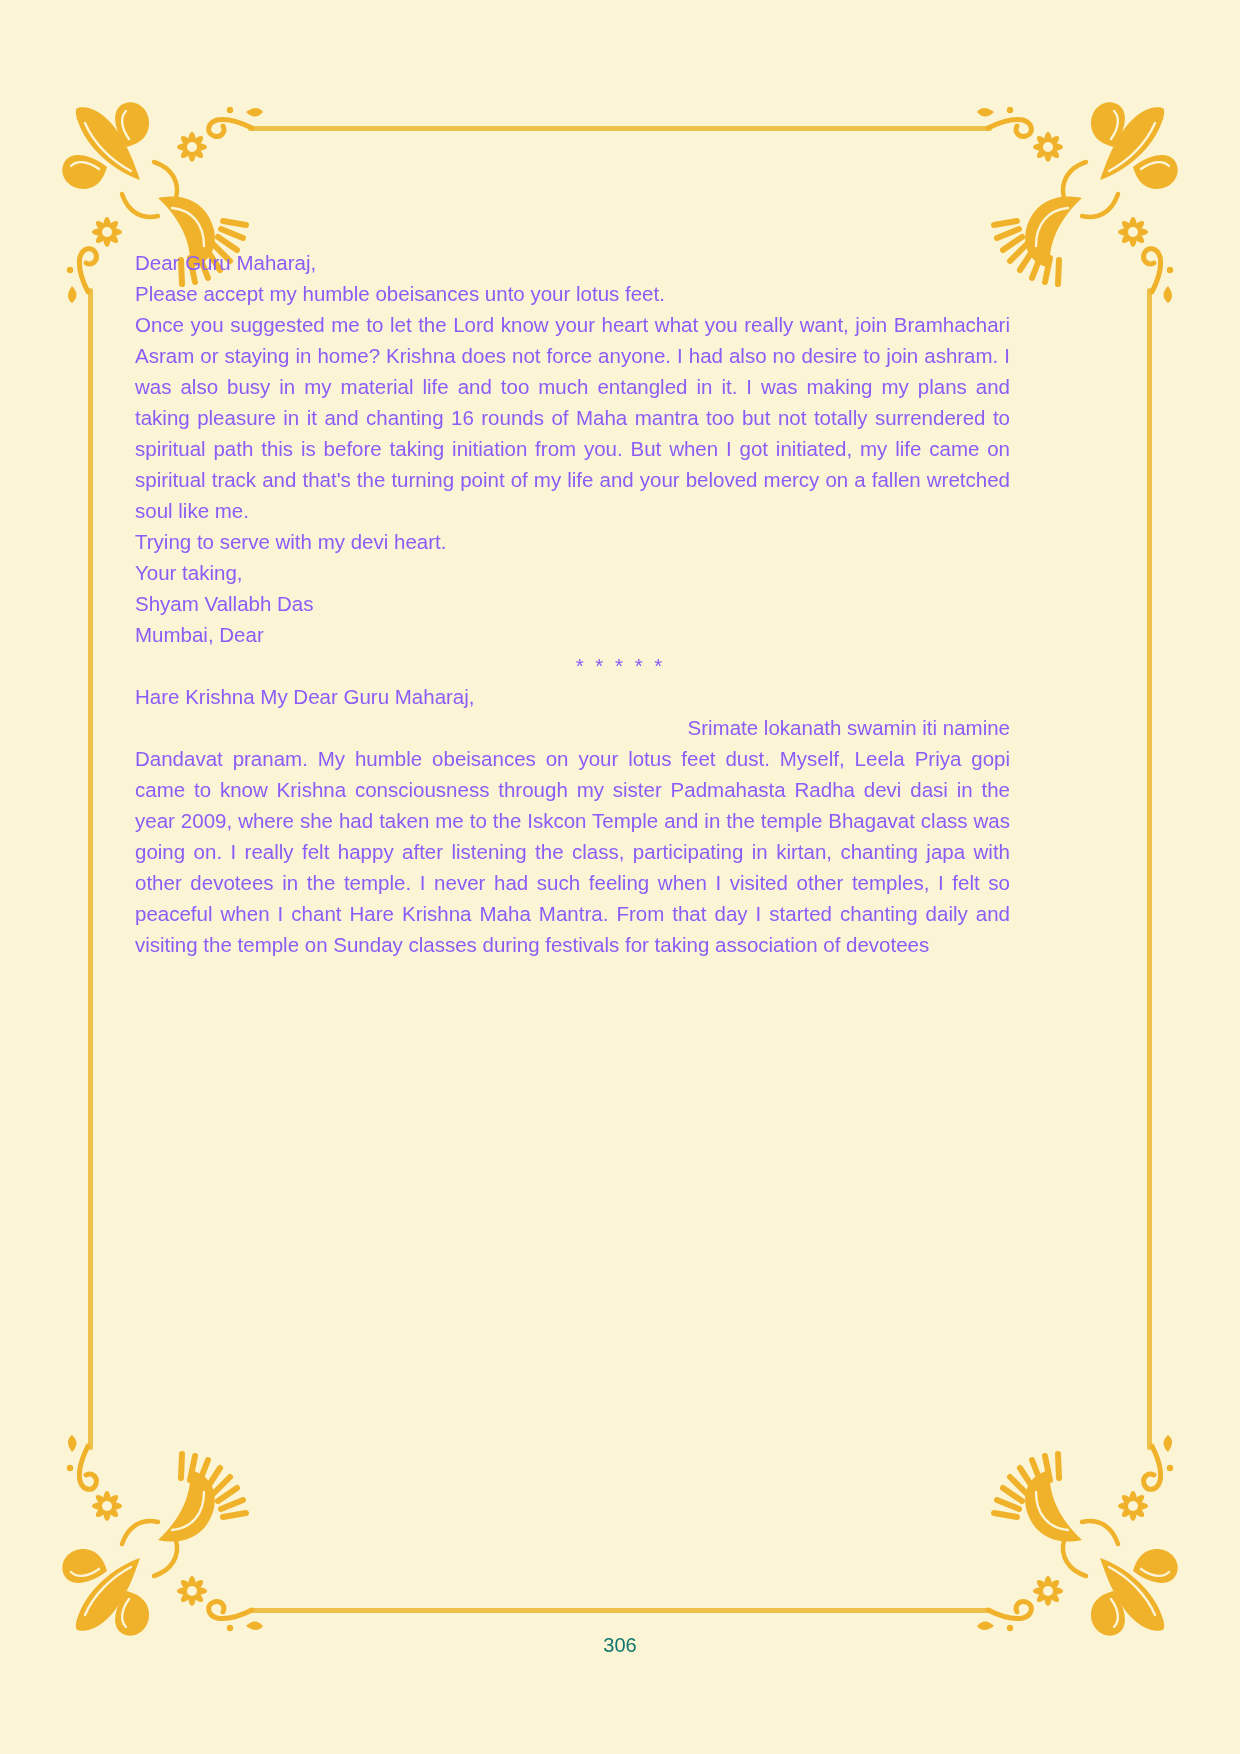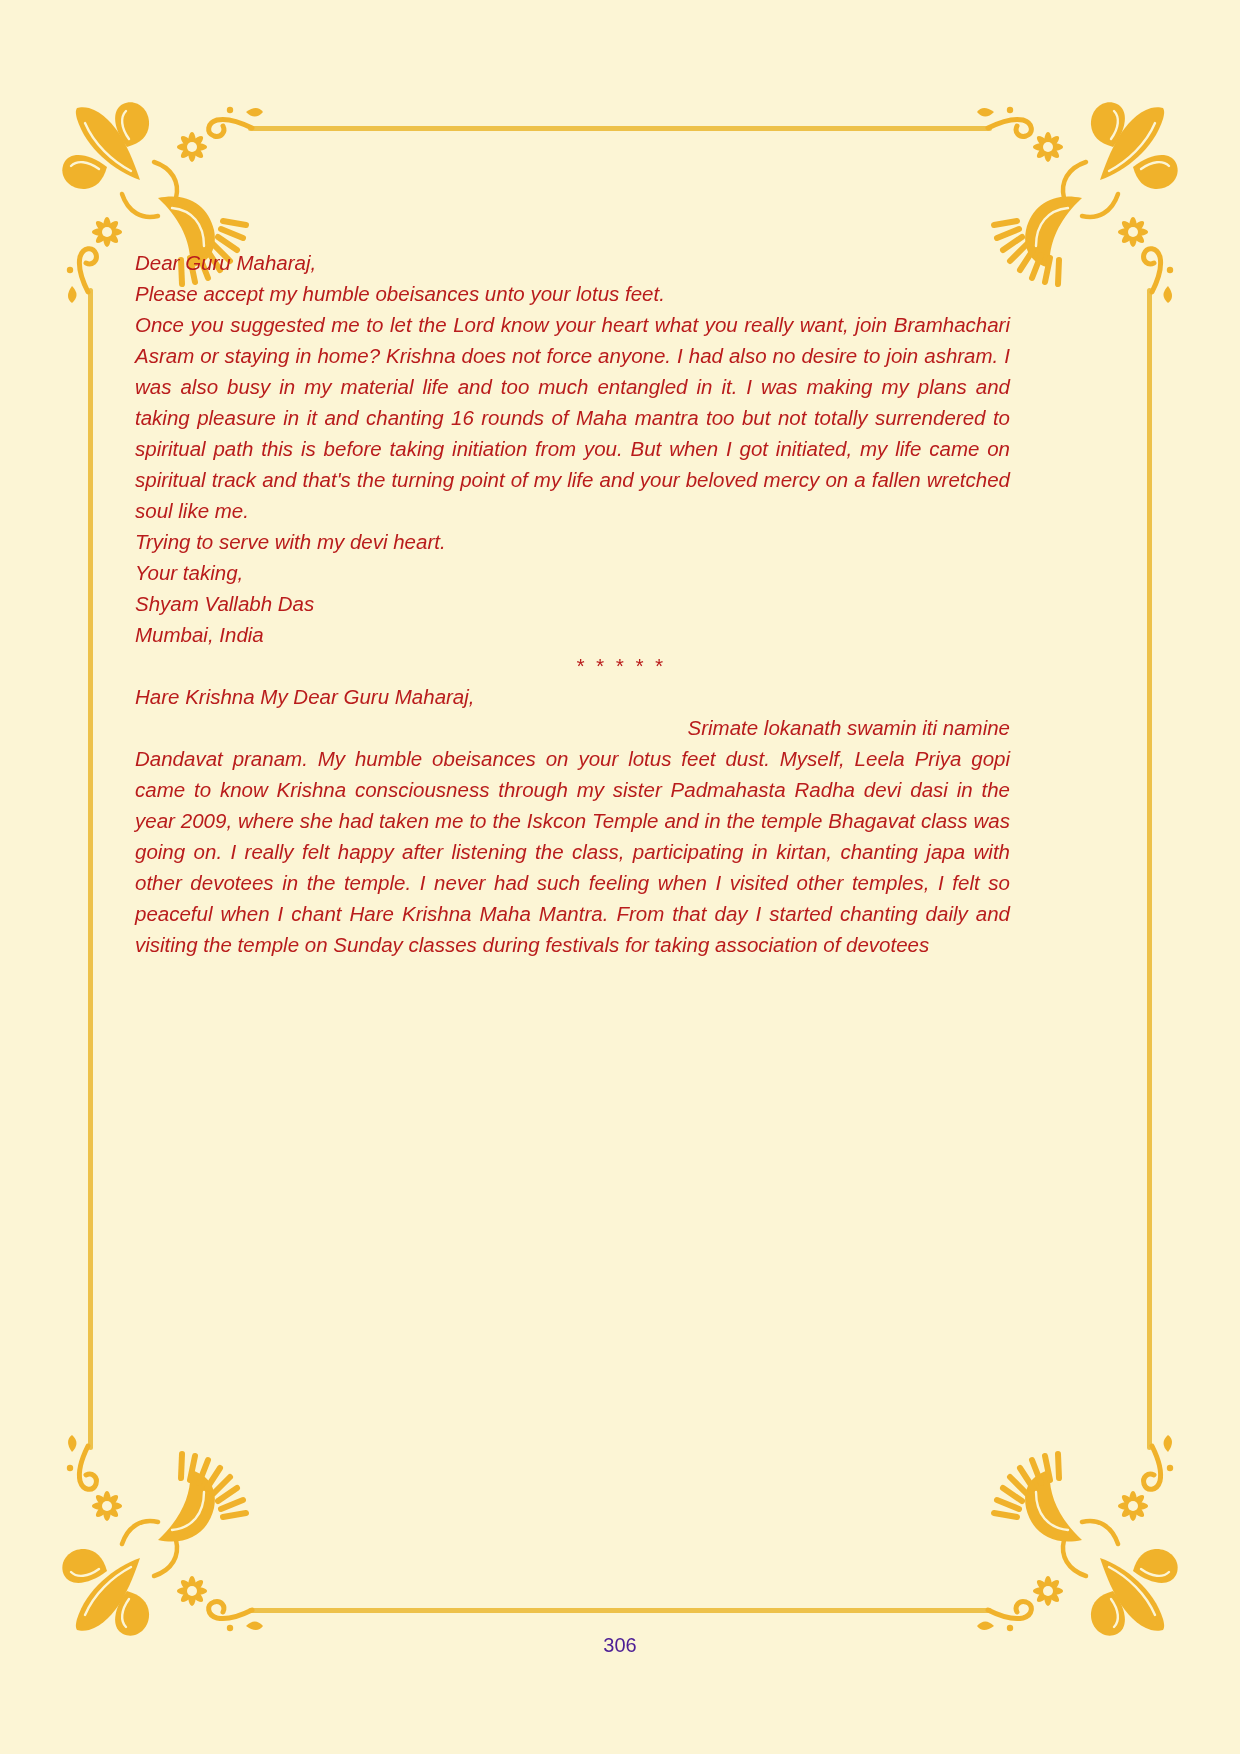"Dear Guru Maharaj," .content { color: #b91c1c -> #8b5cf6; font-style: italic -> none }
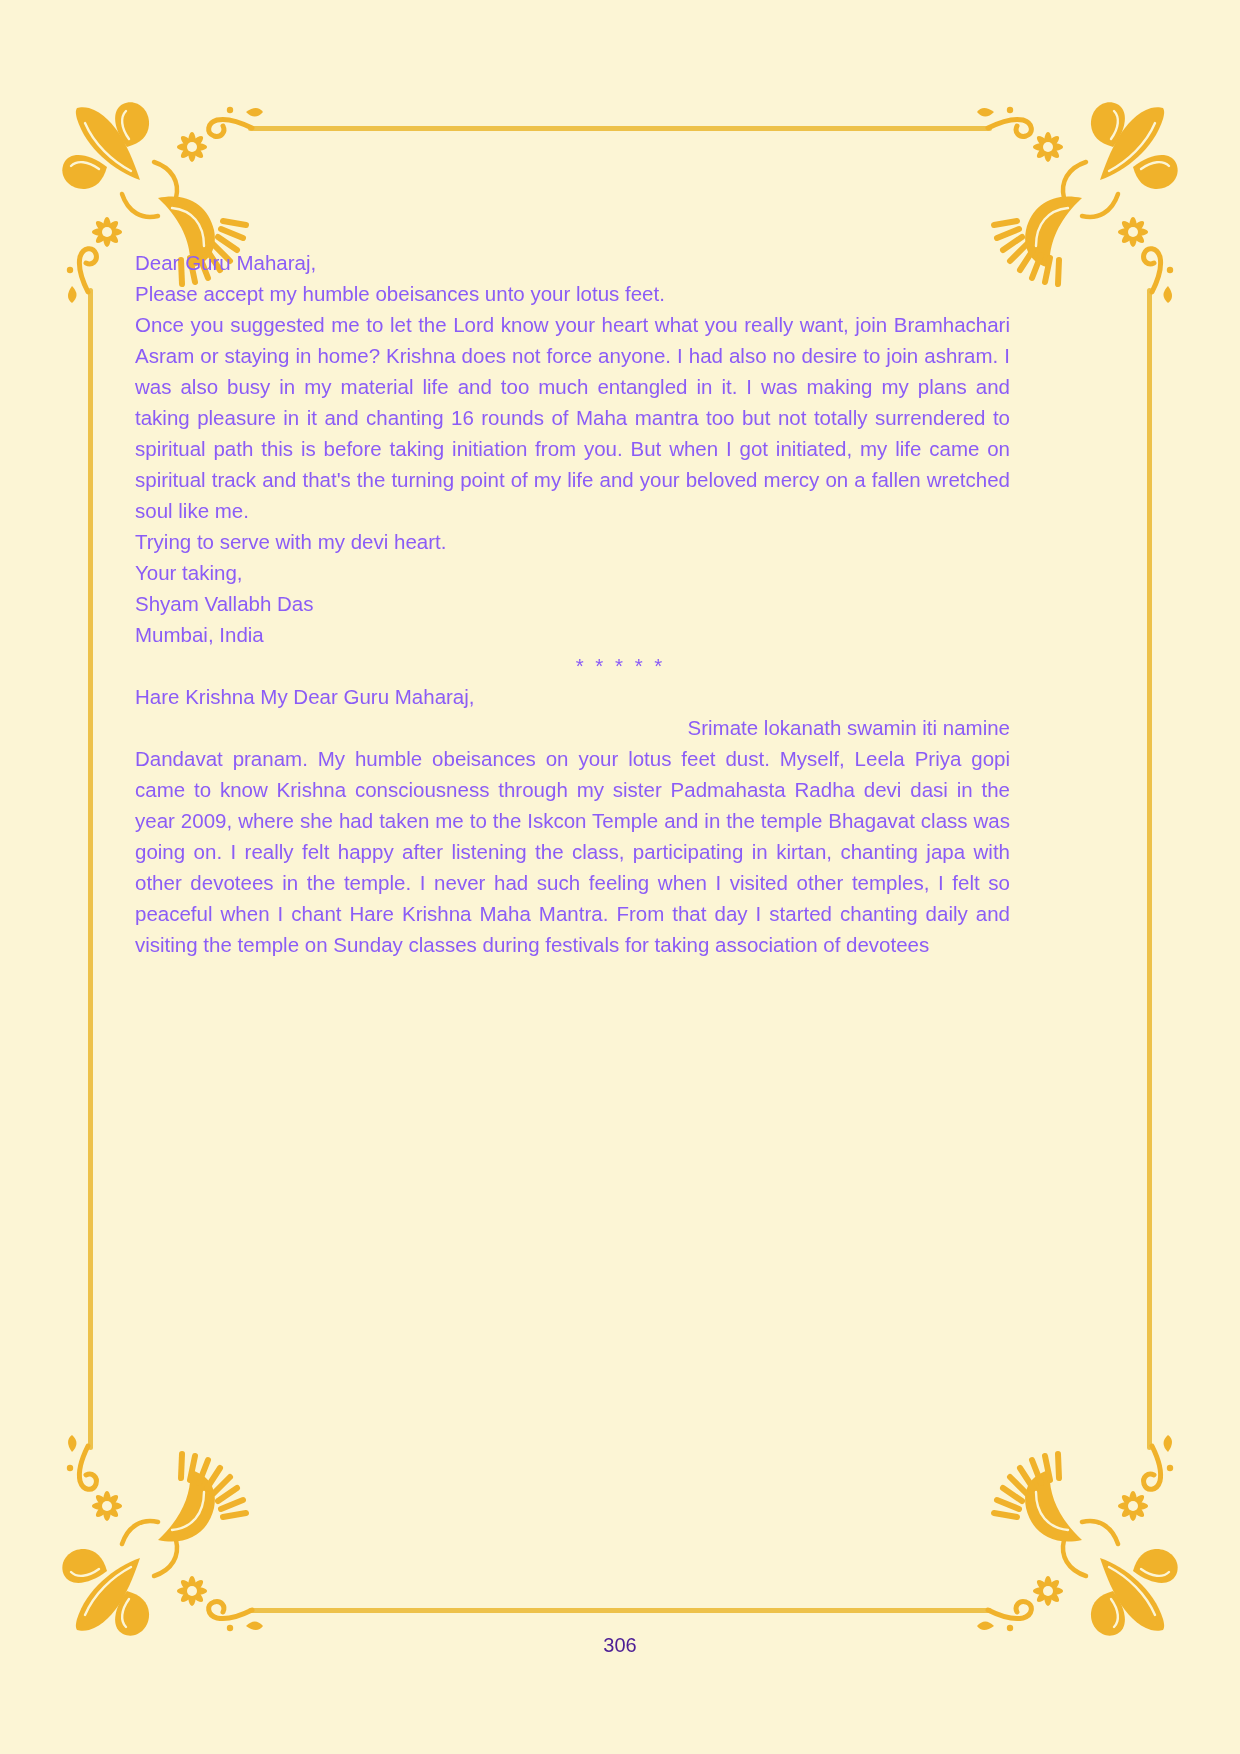"Mumbai, India" p.m17 { text: India -> Dear }
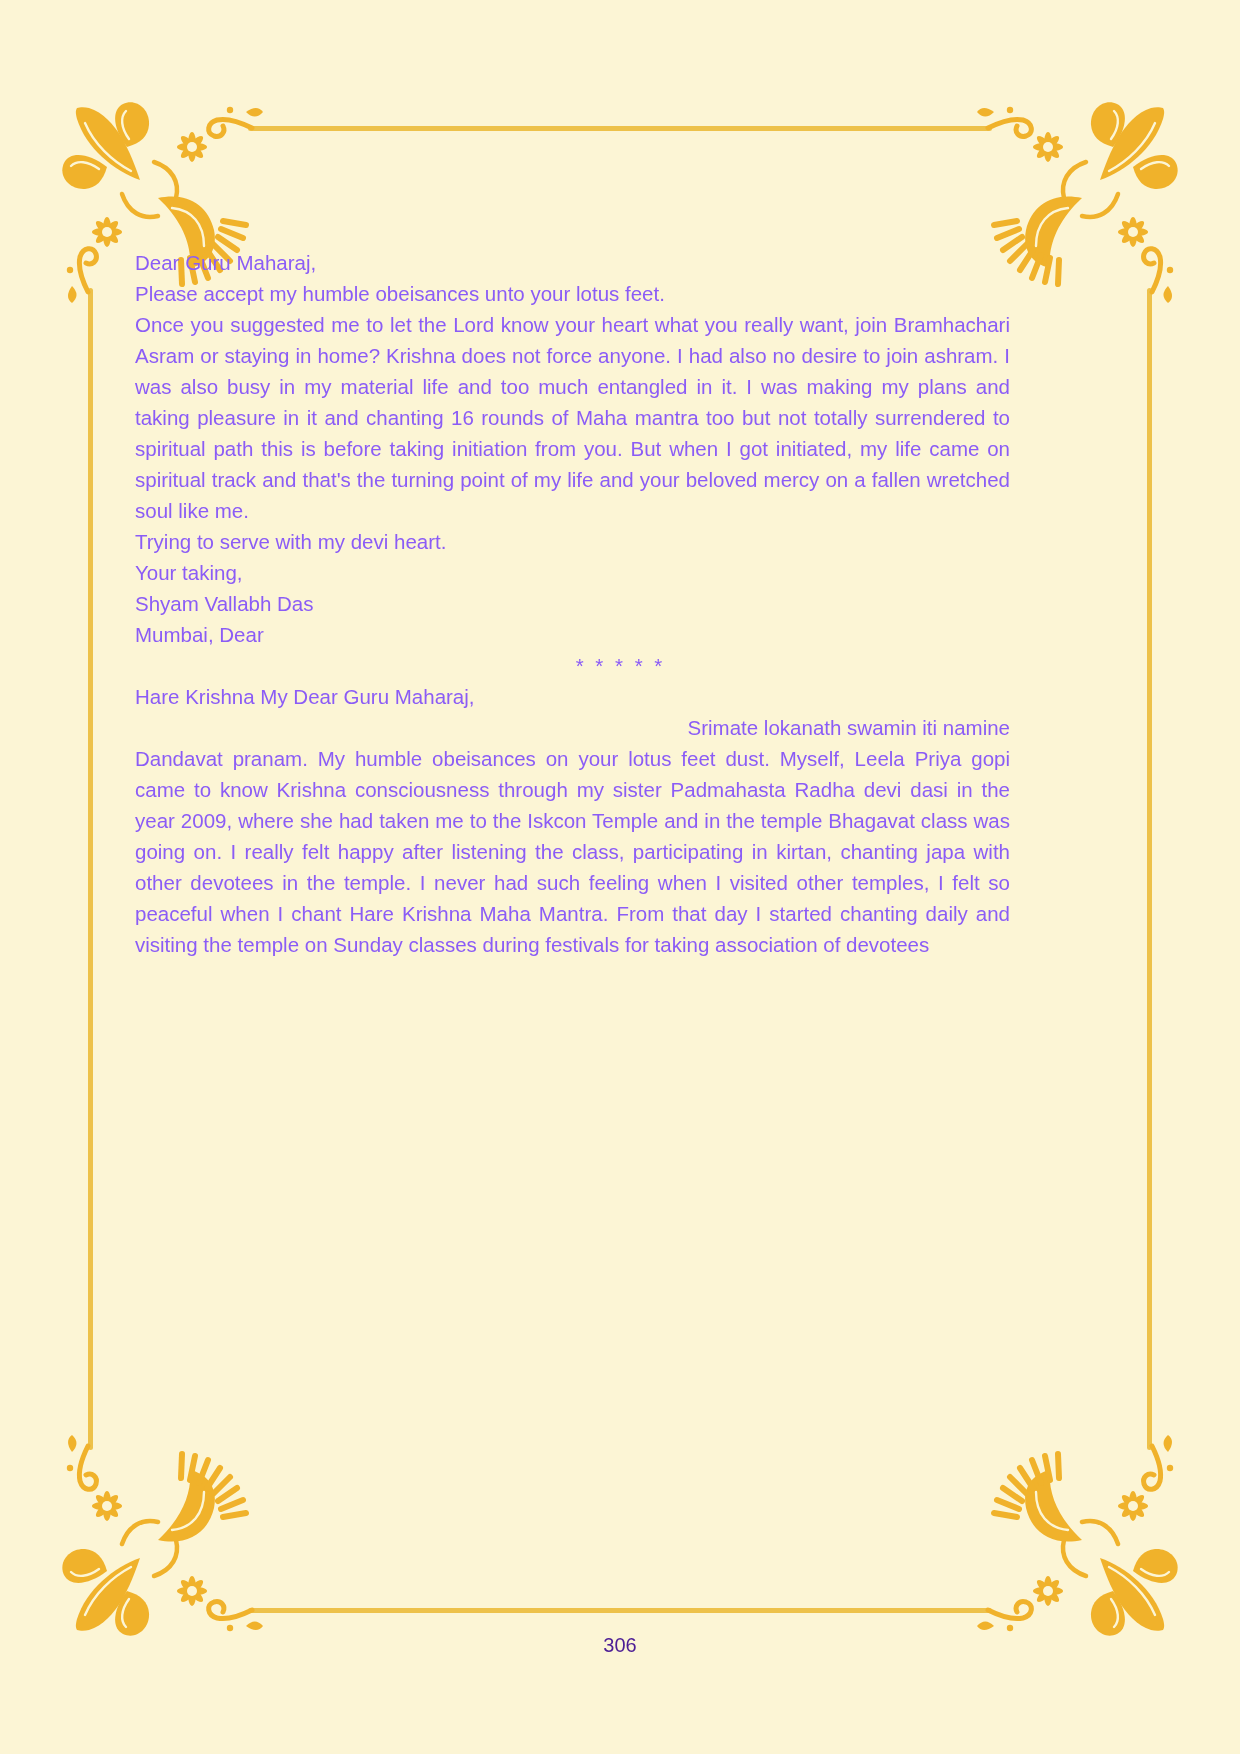"306" .page-number { color: #4c1d95 -> #0f766e }
